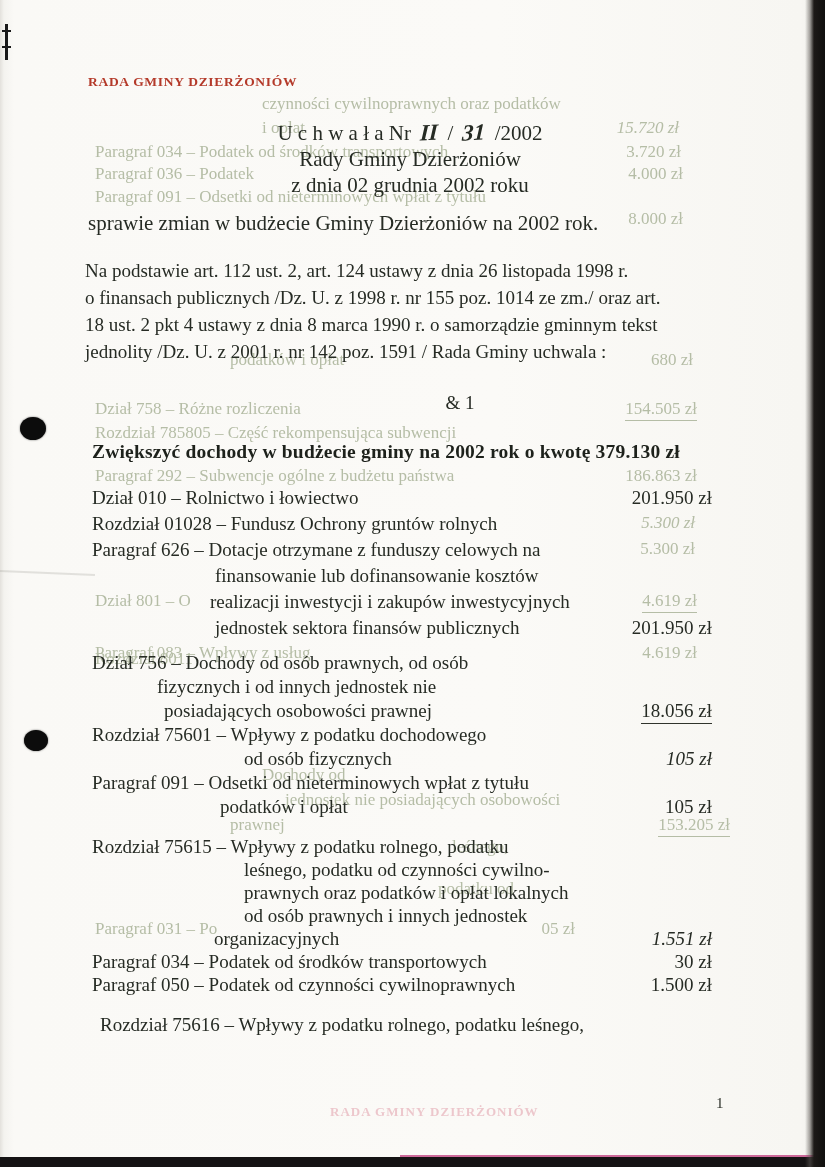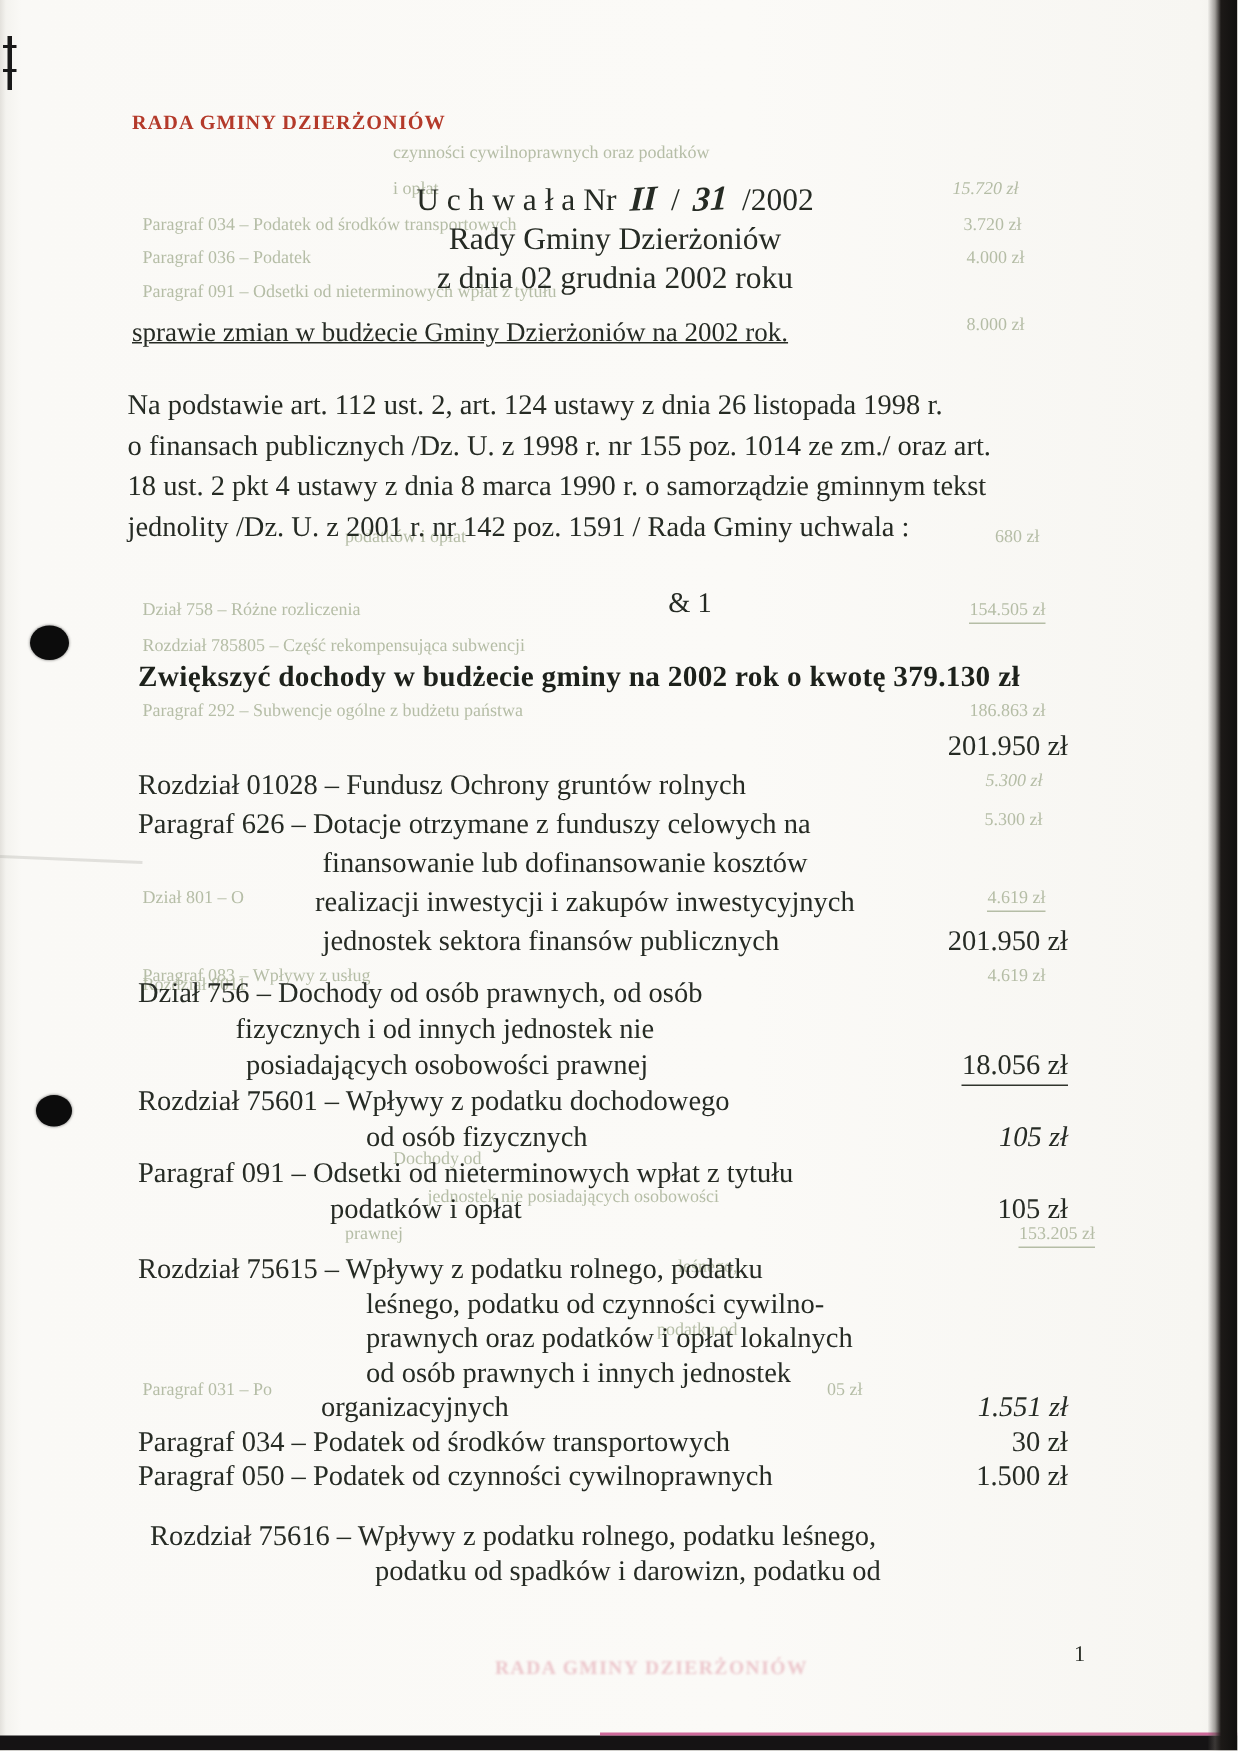"czynności cywilnoprawnych oraz podatków" .ghost-line { font-size: 12px -> 17px }
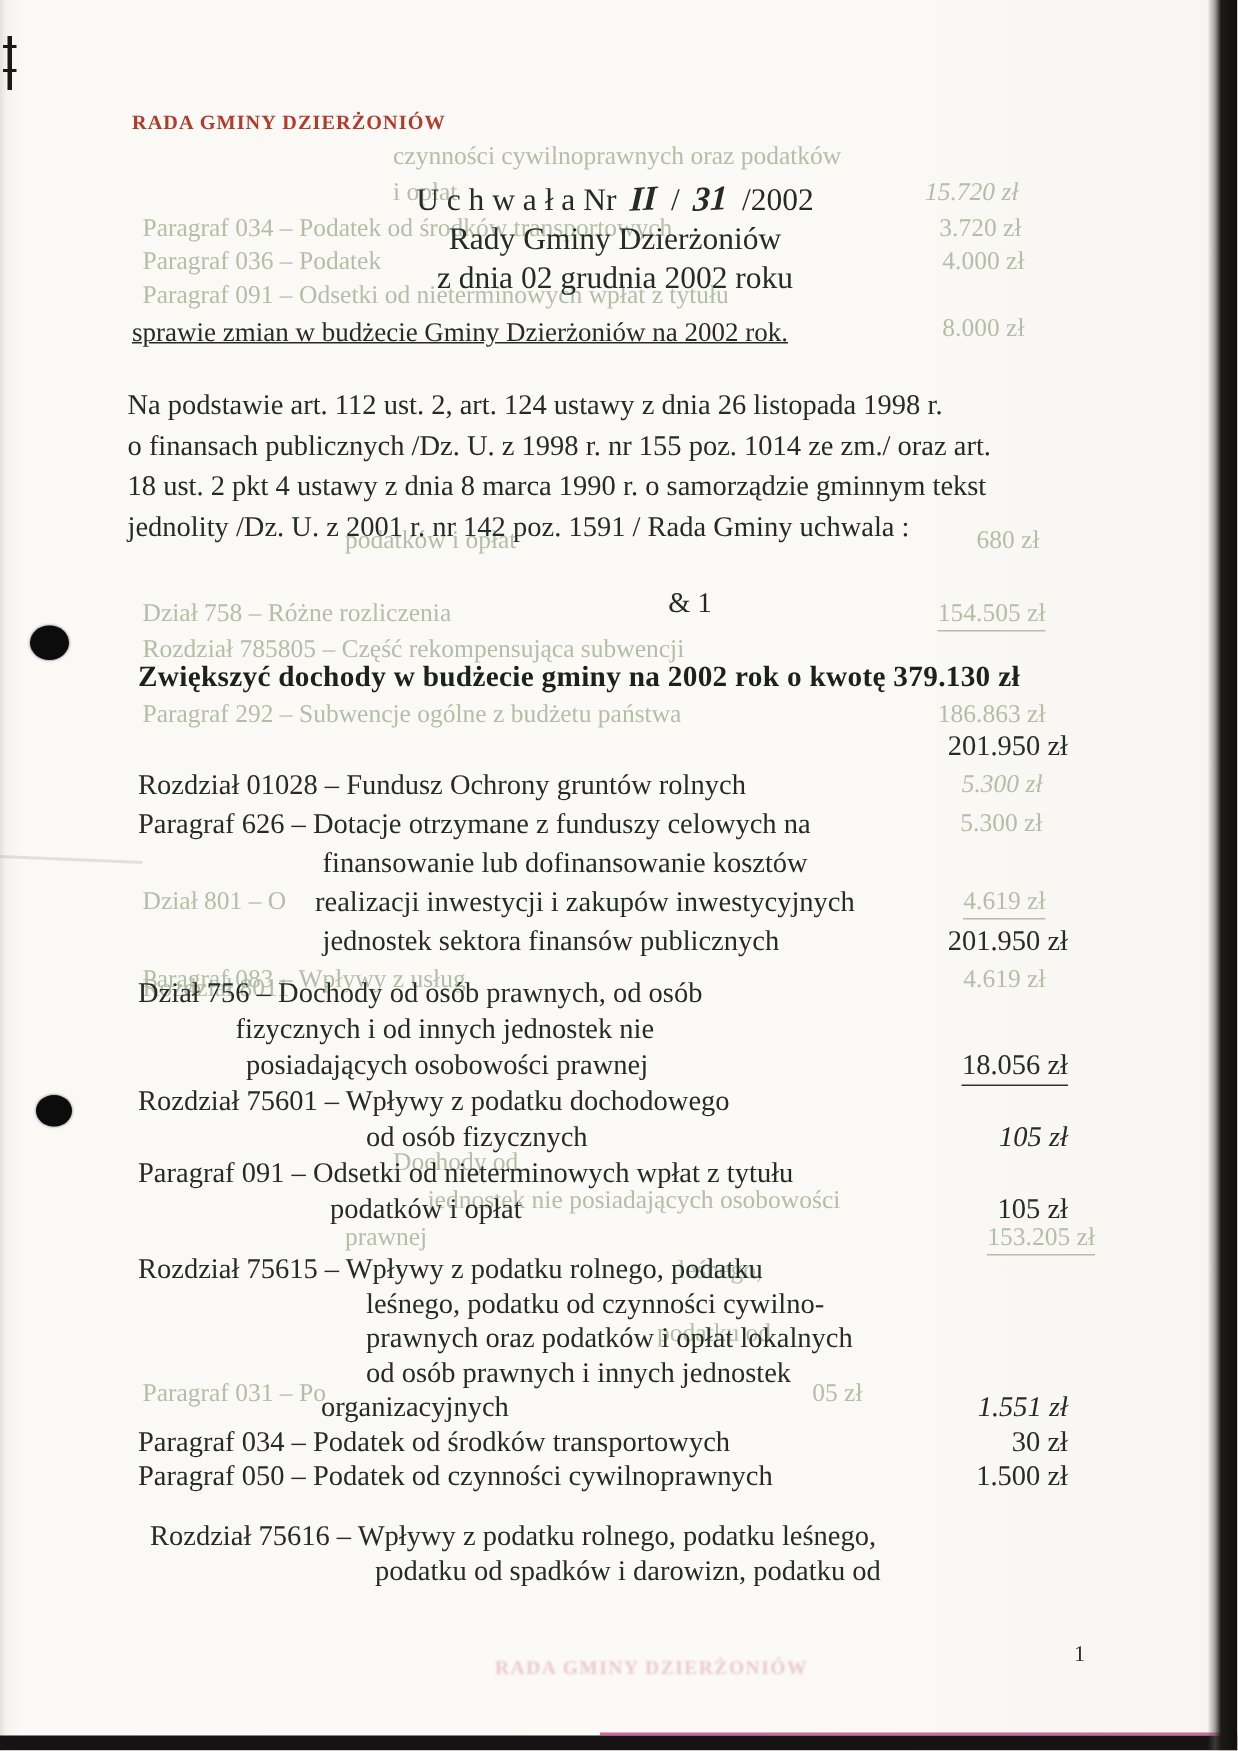"sprawie zmian w budżecie Gminy" .subject { font-size: 18px -> 21px; text-decoration: underline -> none }
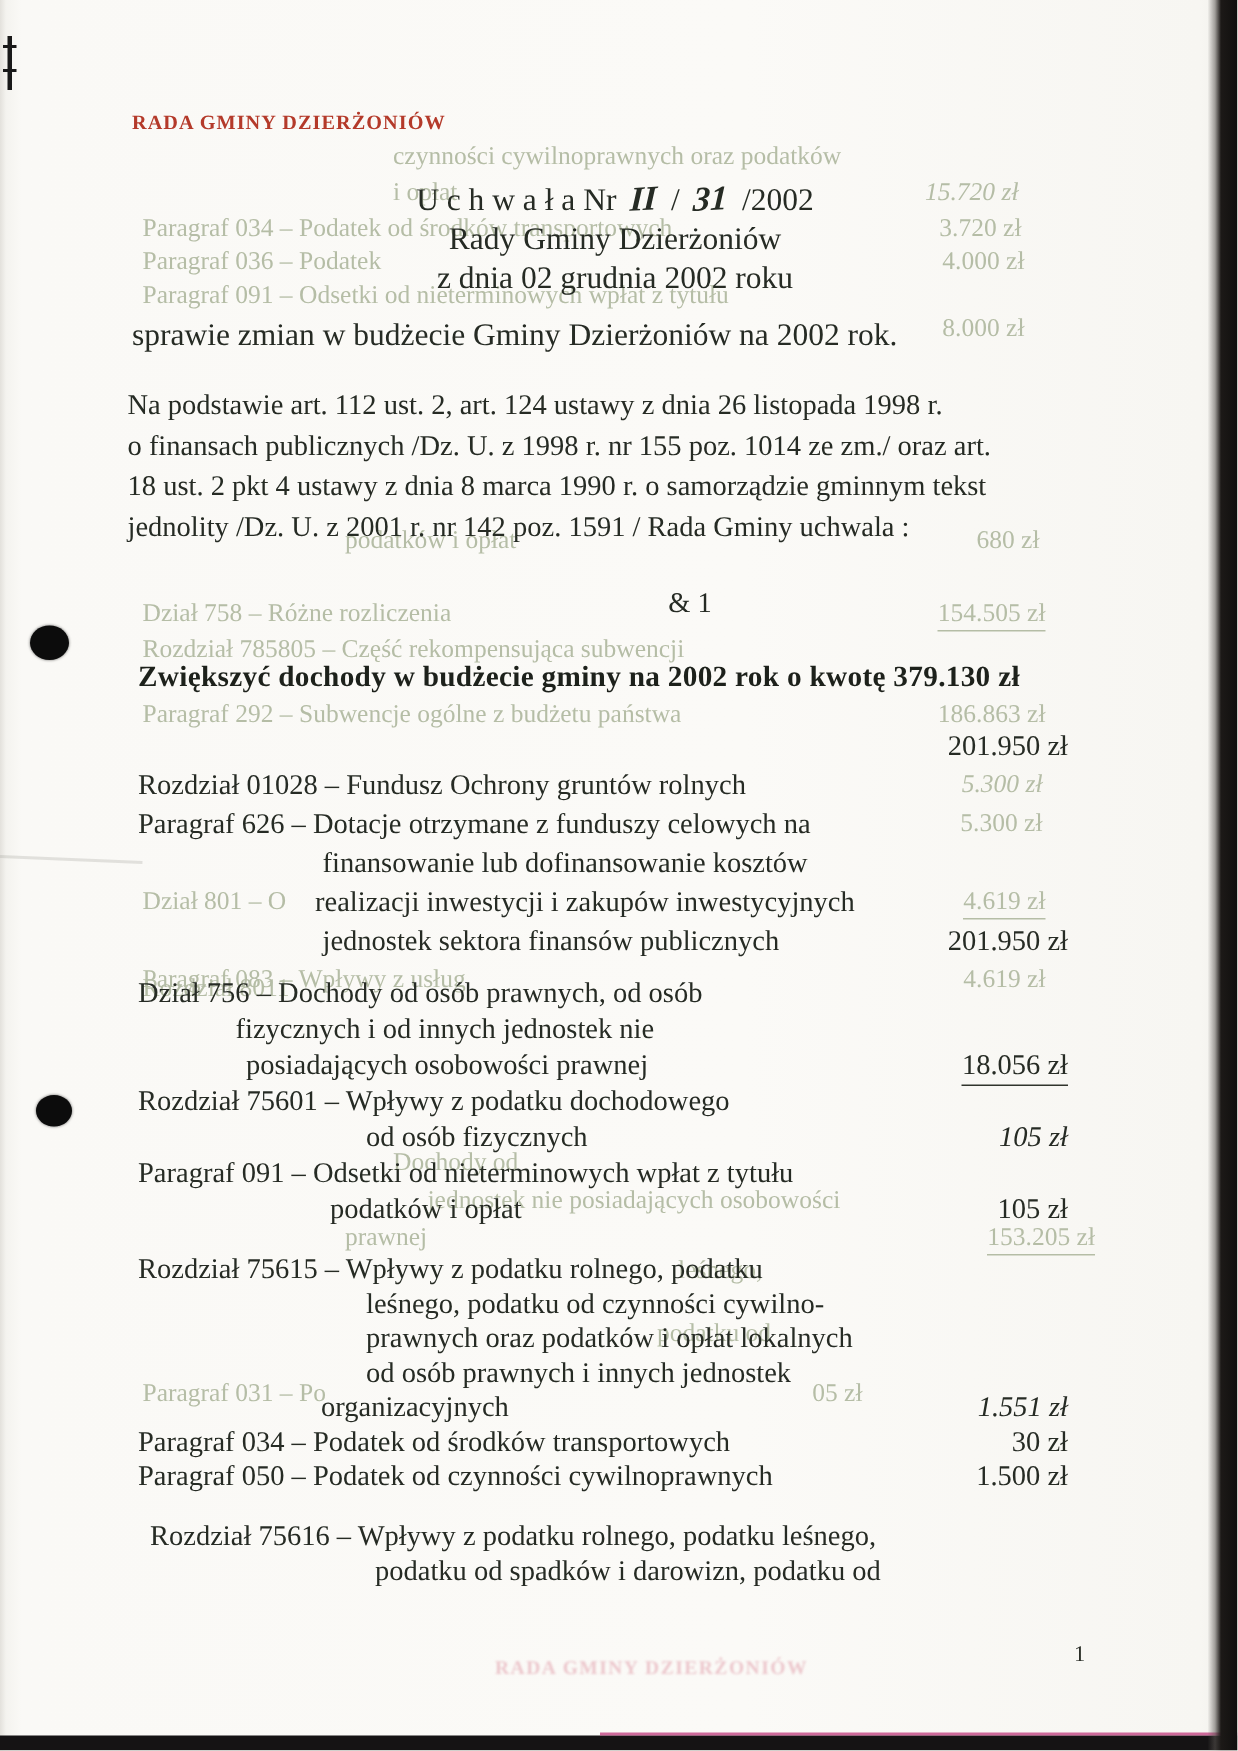"Dział 010 – Rolnictwo i" span.txt { html: none -> <span>Dział 010 – Rolnictwo i łowiectwo</span> }
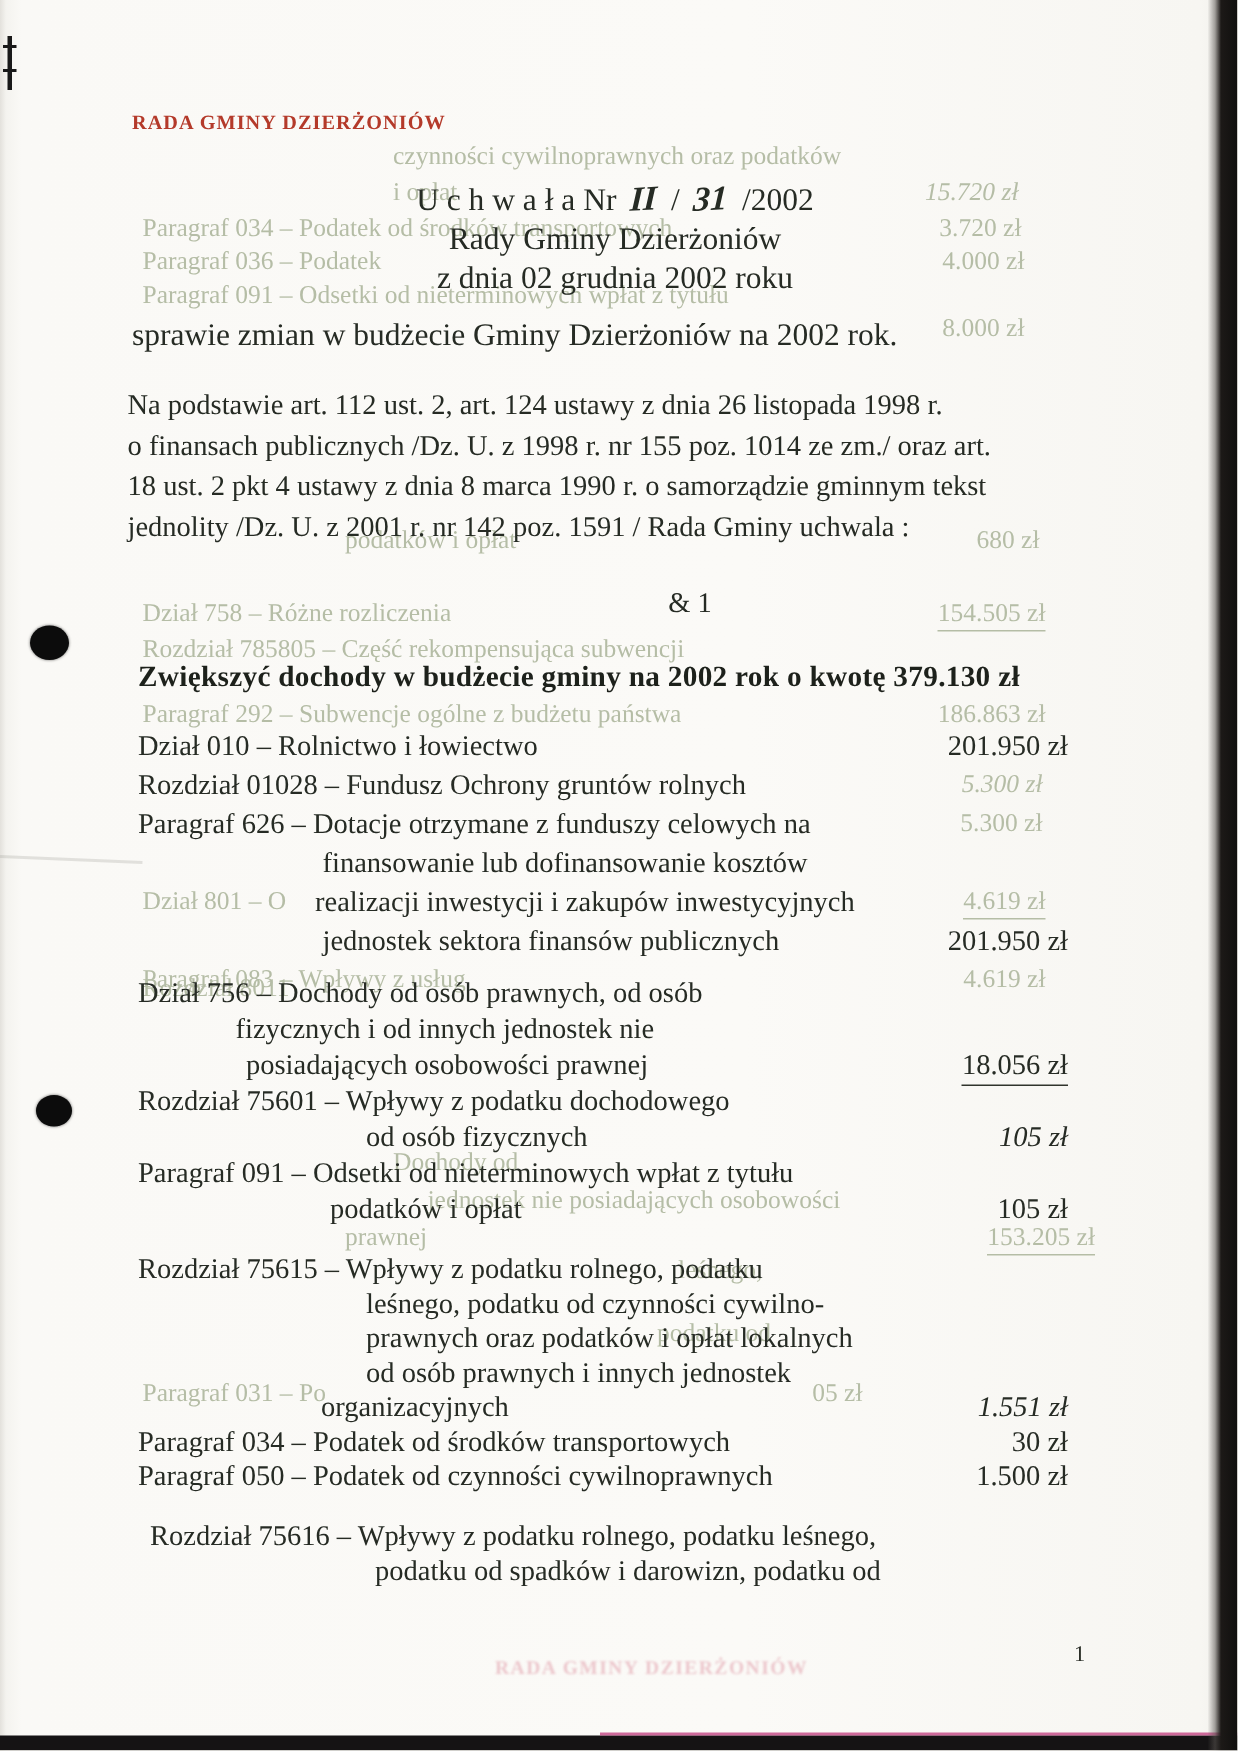"podatku od spadków i darowizn," div.line { html: <div><span>podatku od spadków i darowizn, podatku od</span></div> -> none }
